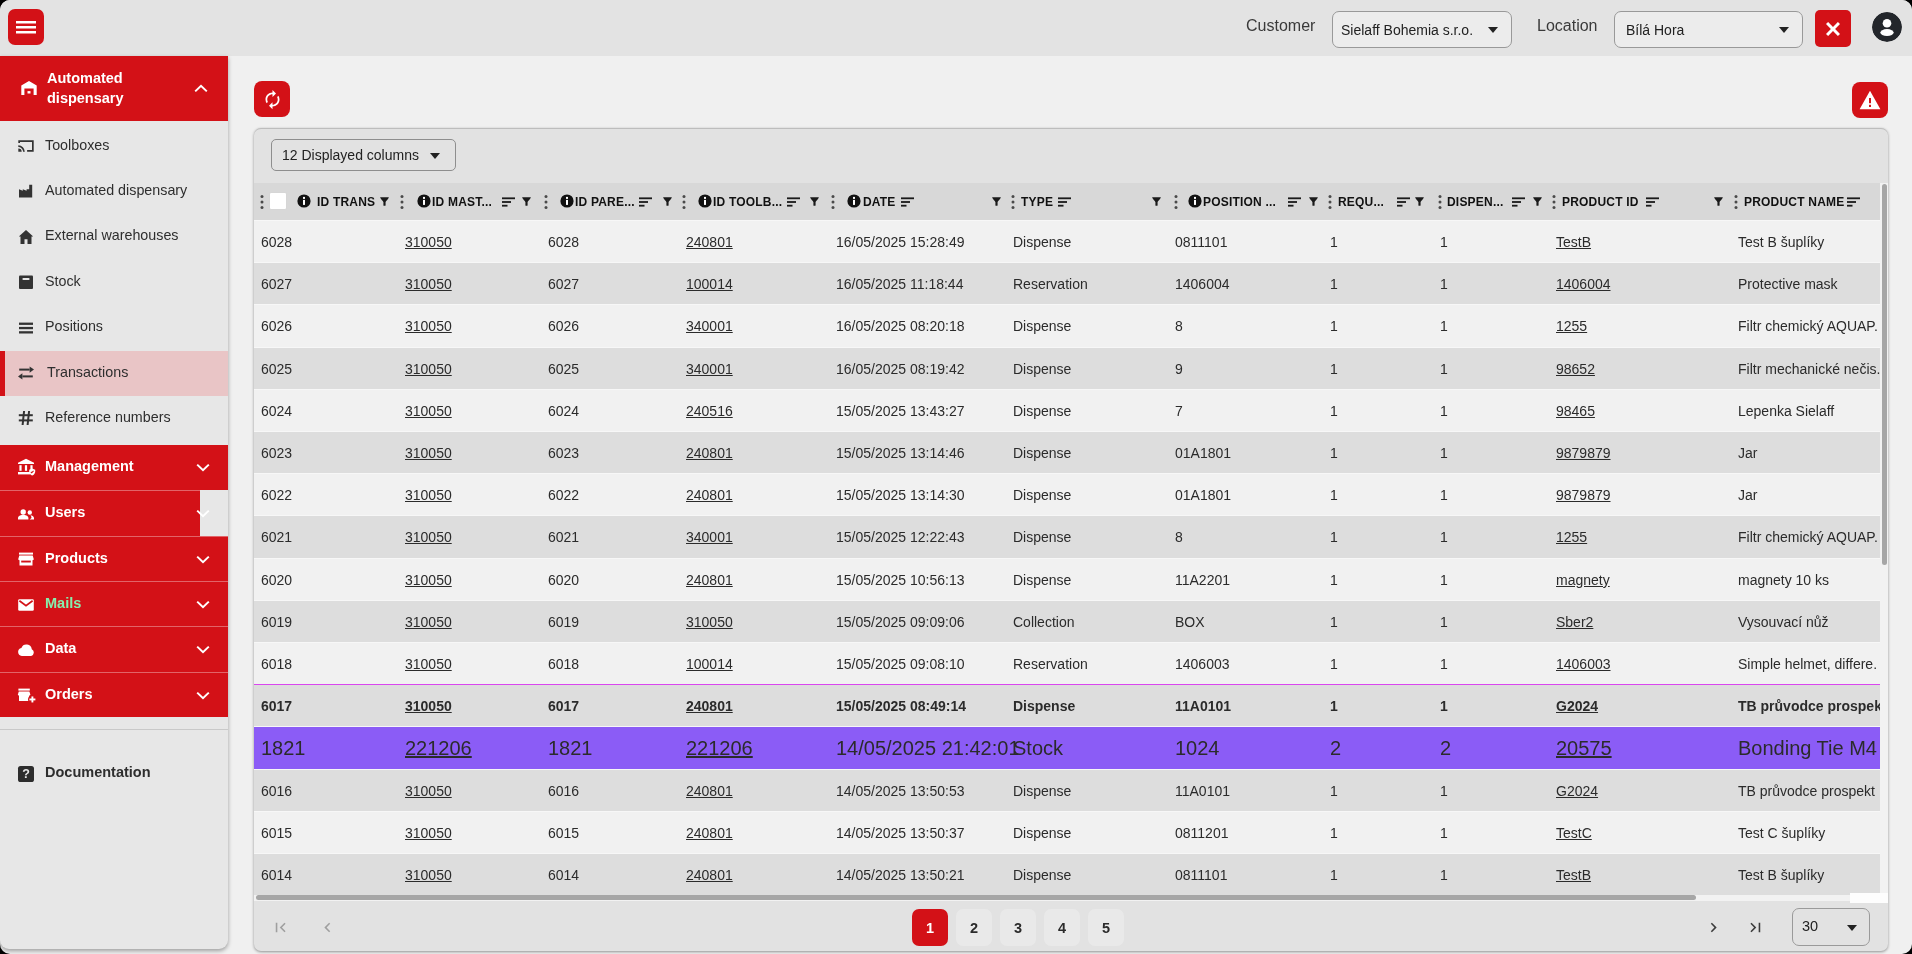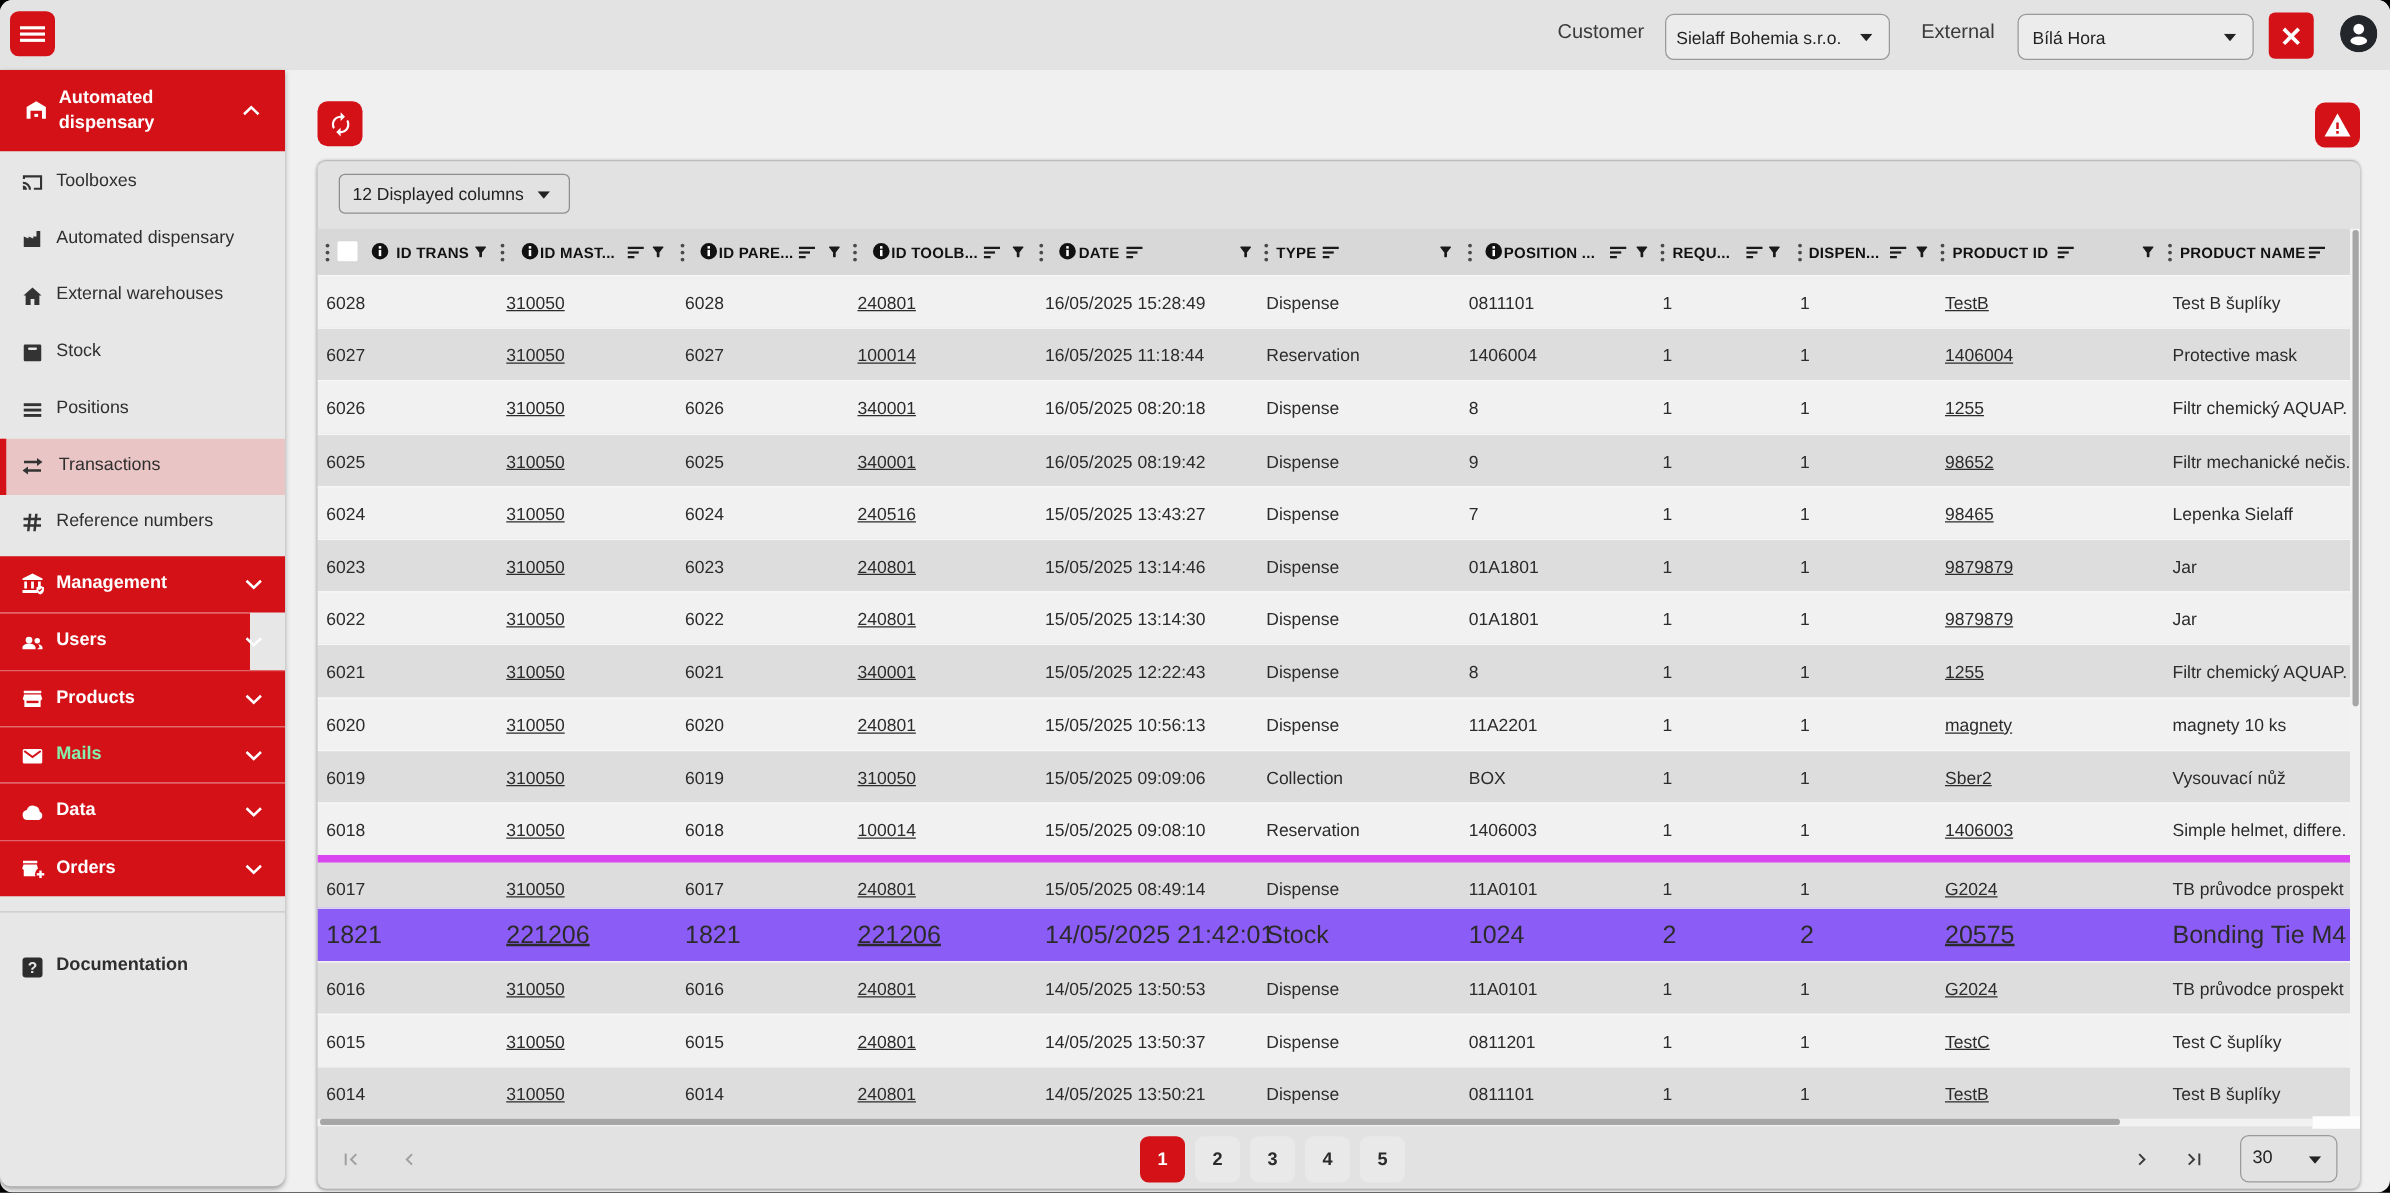"External" div { text: External -> Location }
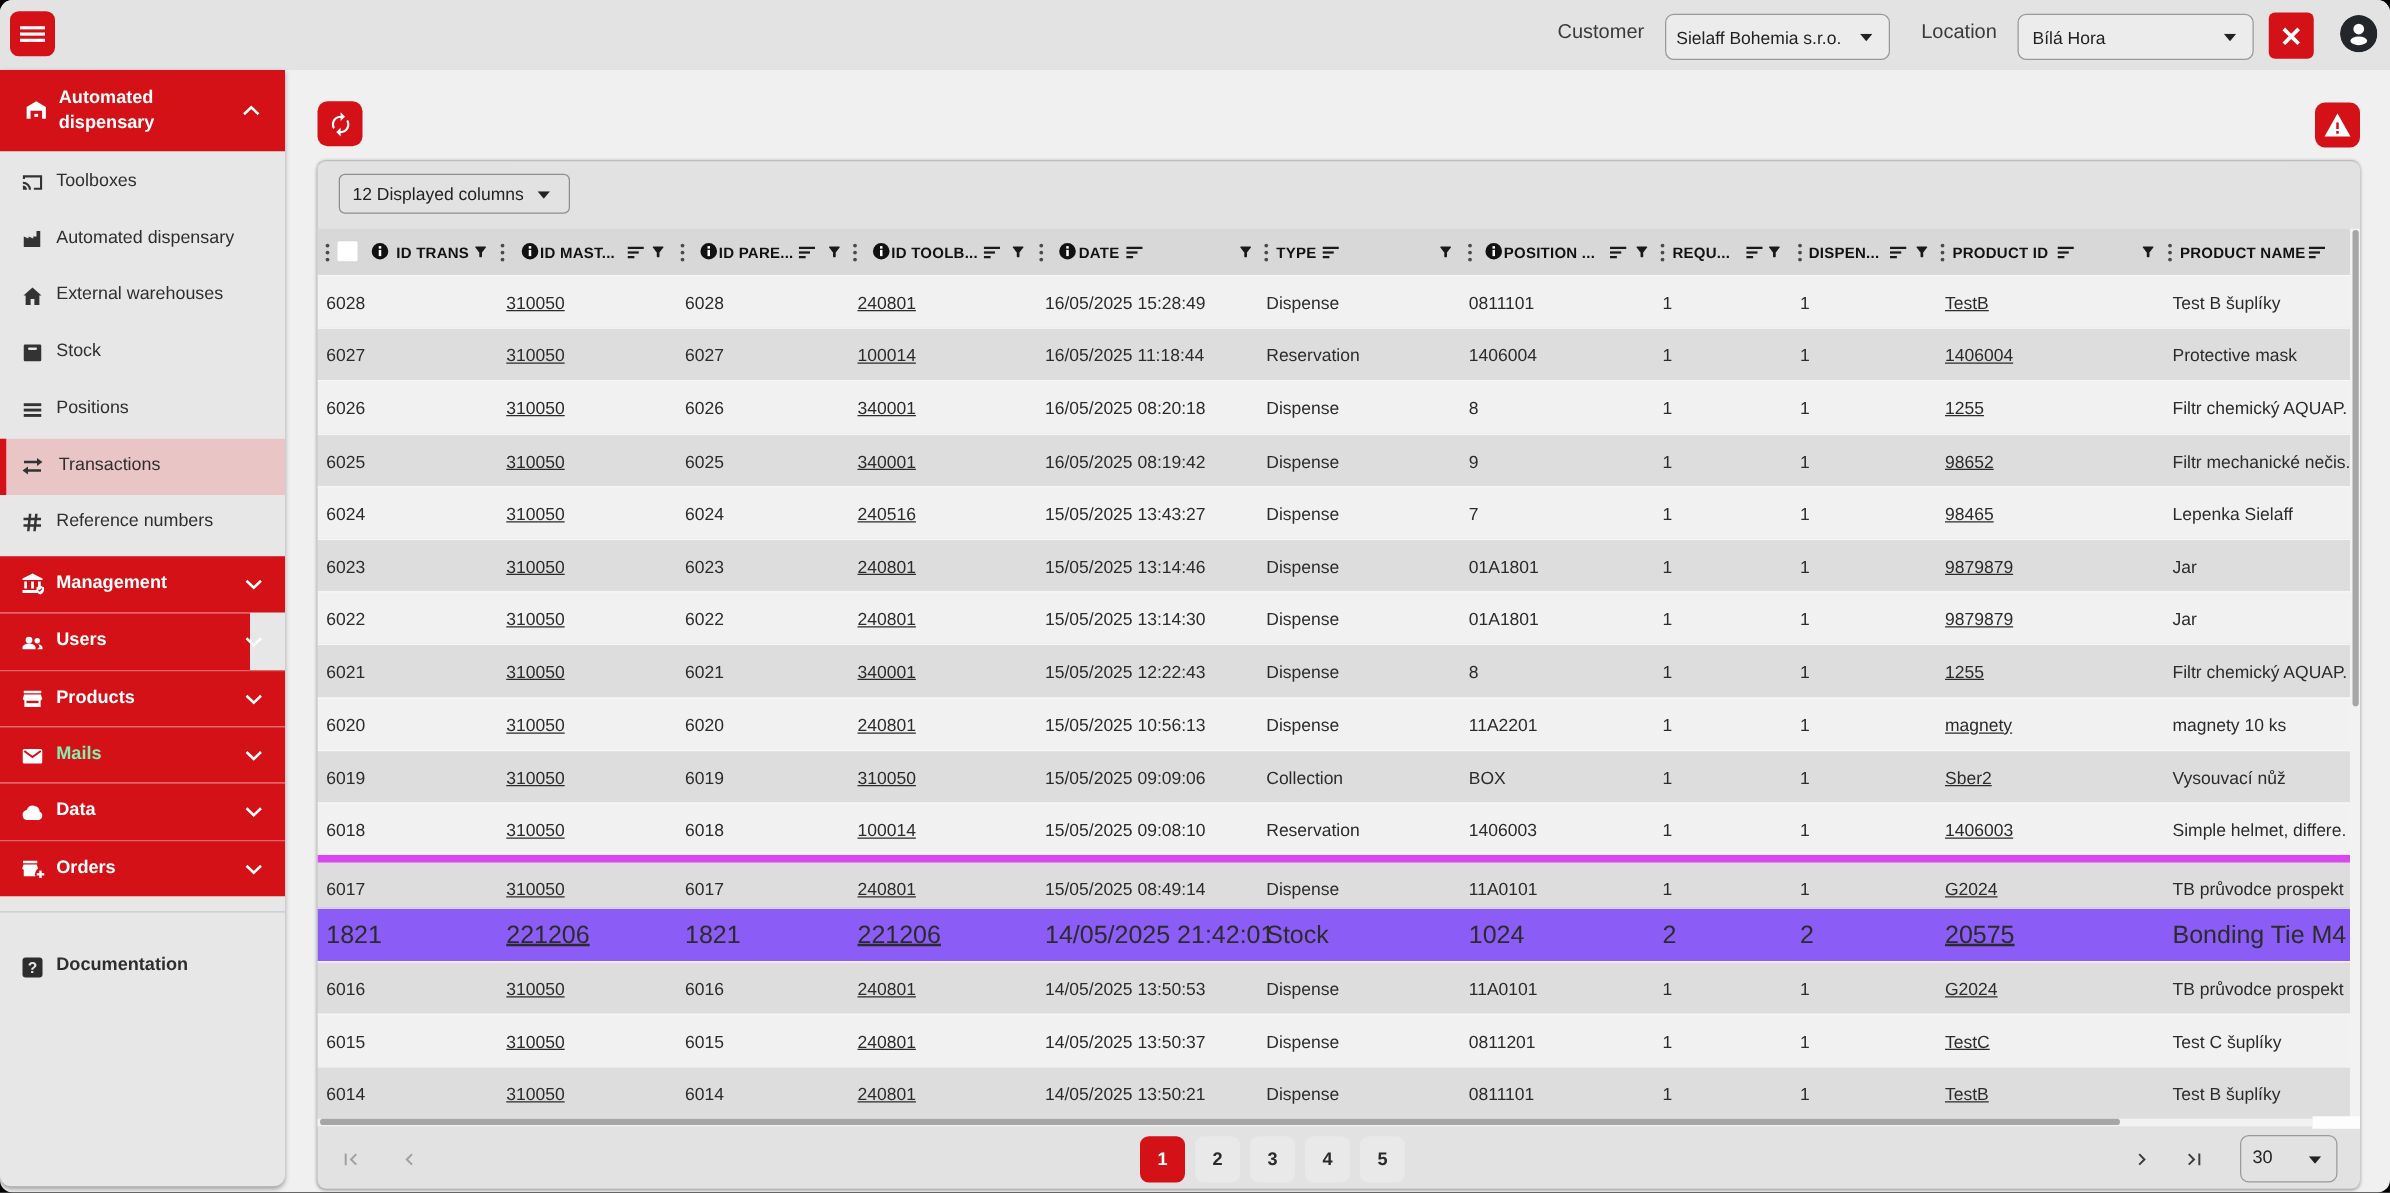"6017" div { border-top: 6px solid #d946ef -> 1px solid #d946ef; font-weight: none -> bold }
